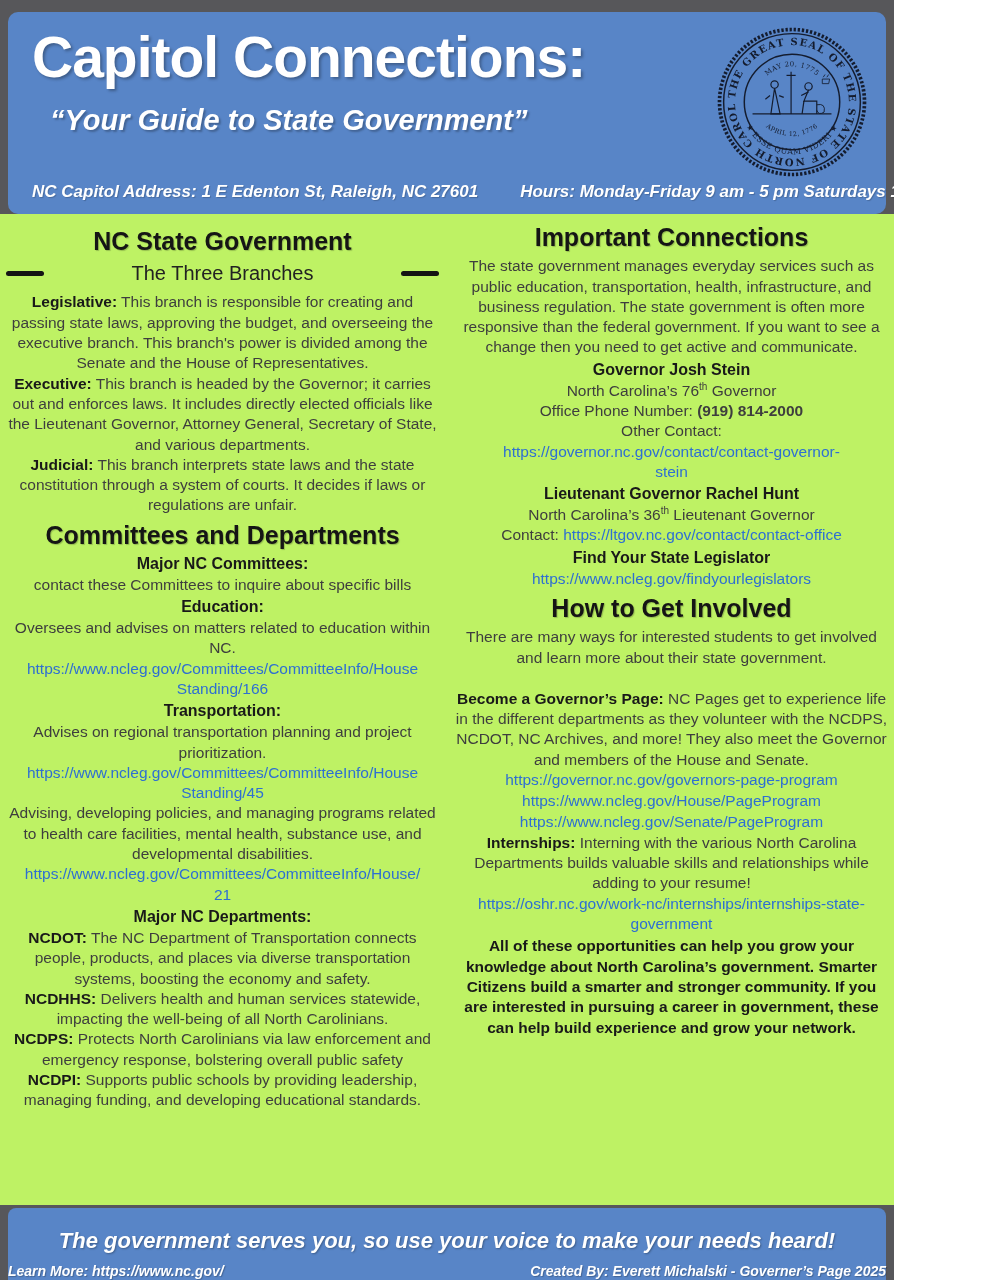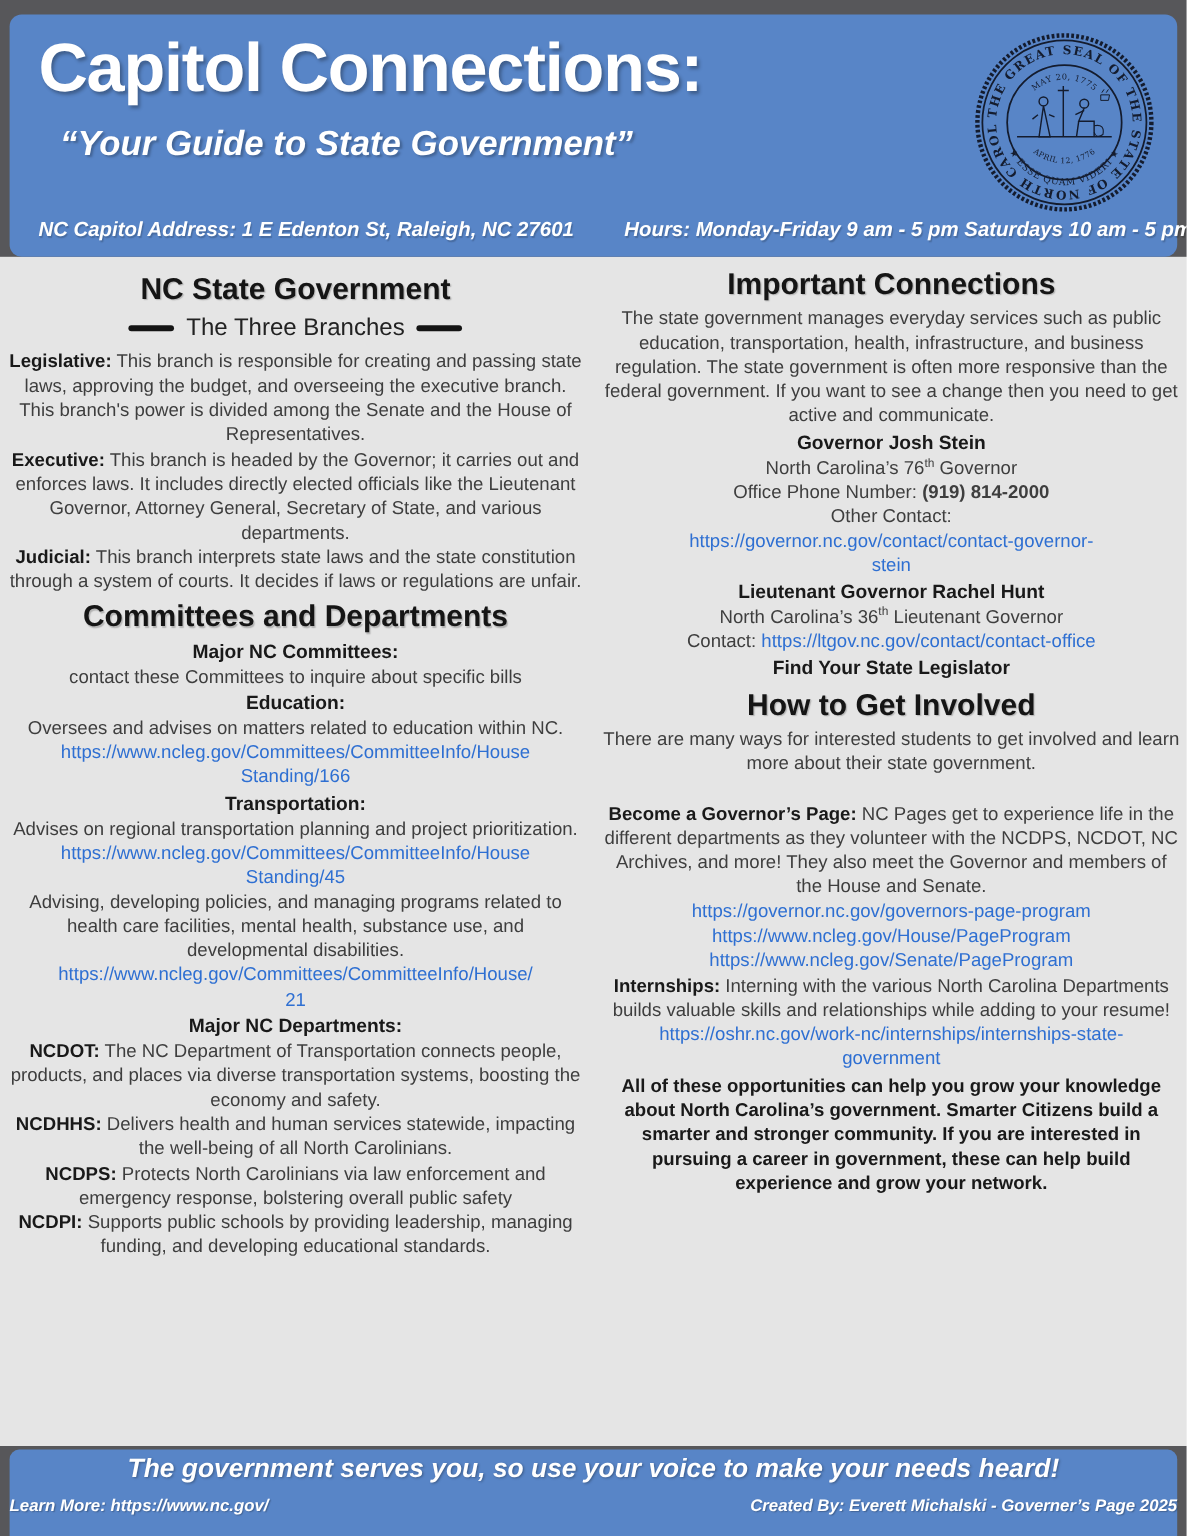"Capitol Connections:" .page { background: #e5e5e5 -> #bef264; width: 989px -> 894px }
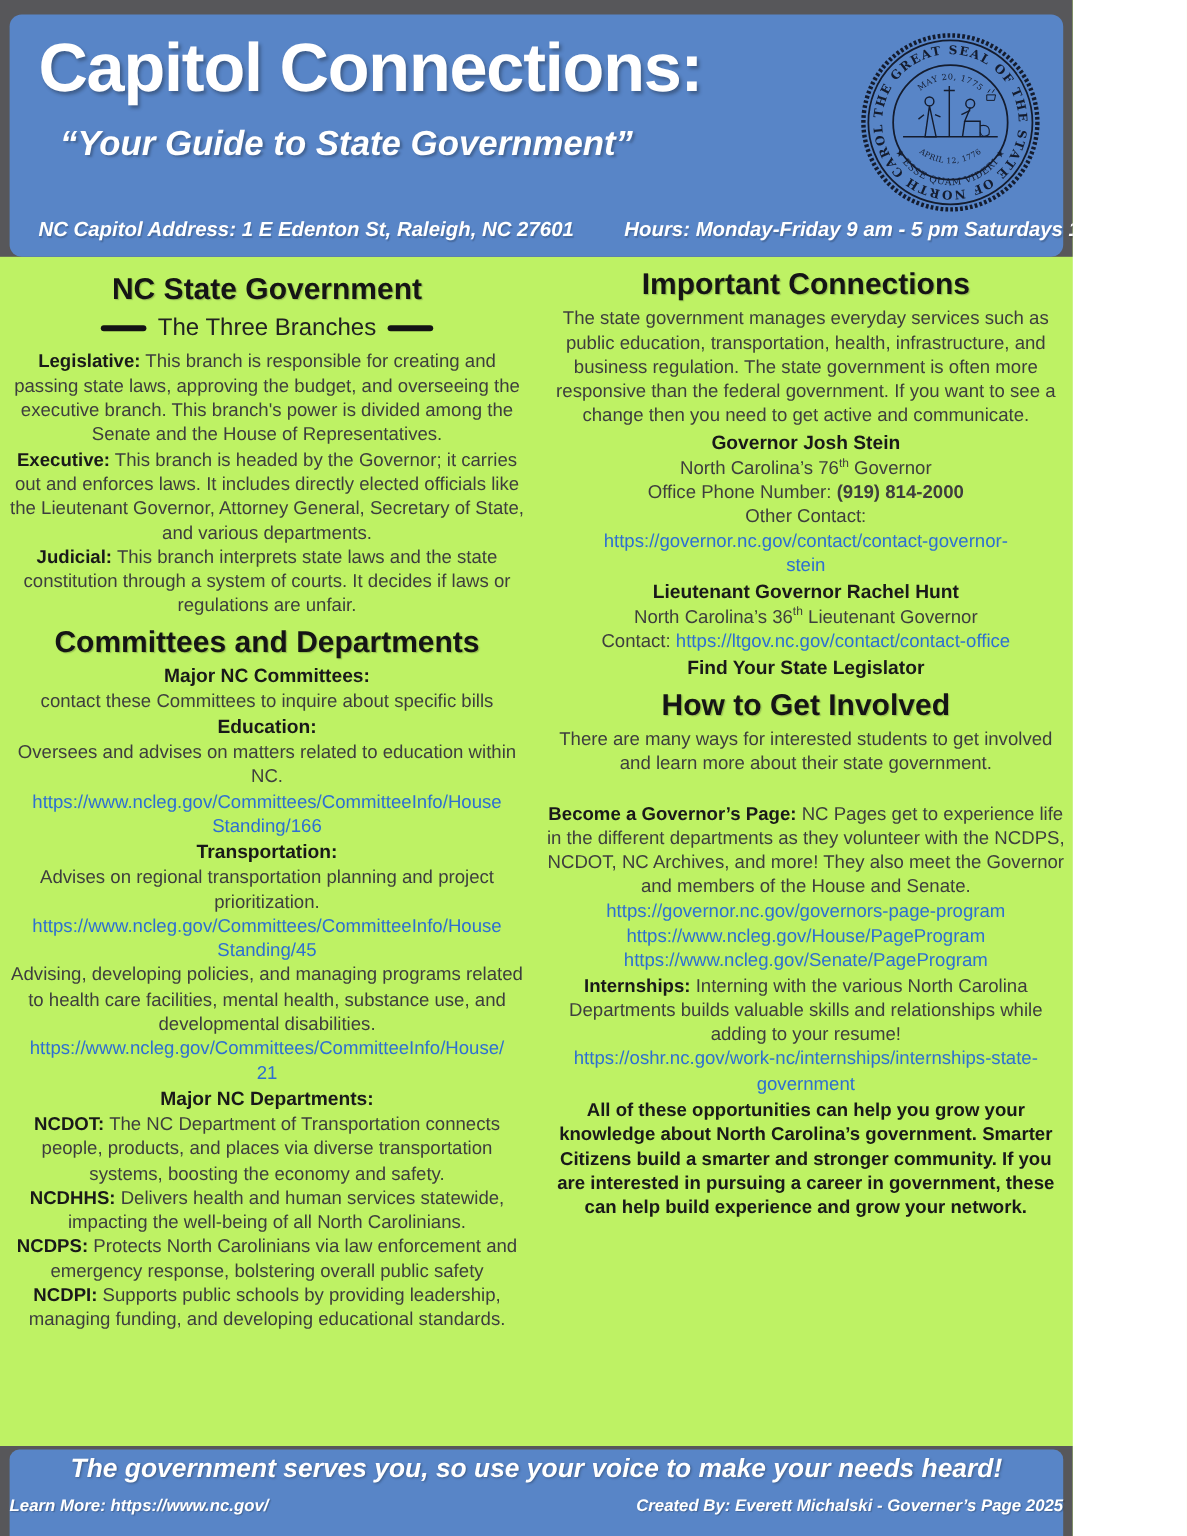"The Three Branches" .branches-row { justify-content: center -> space-between }
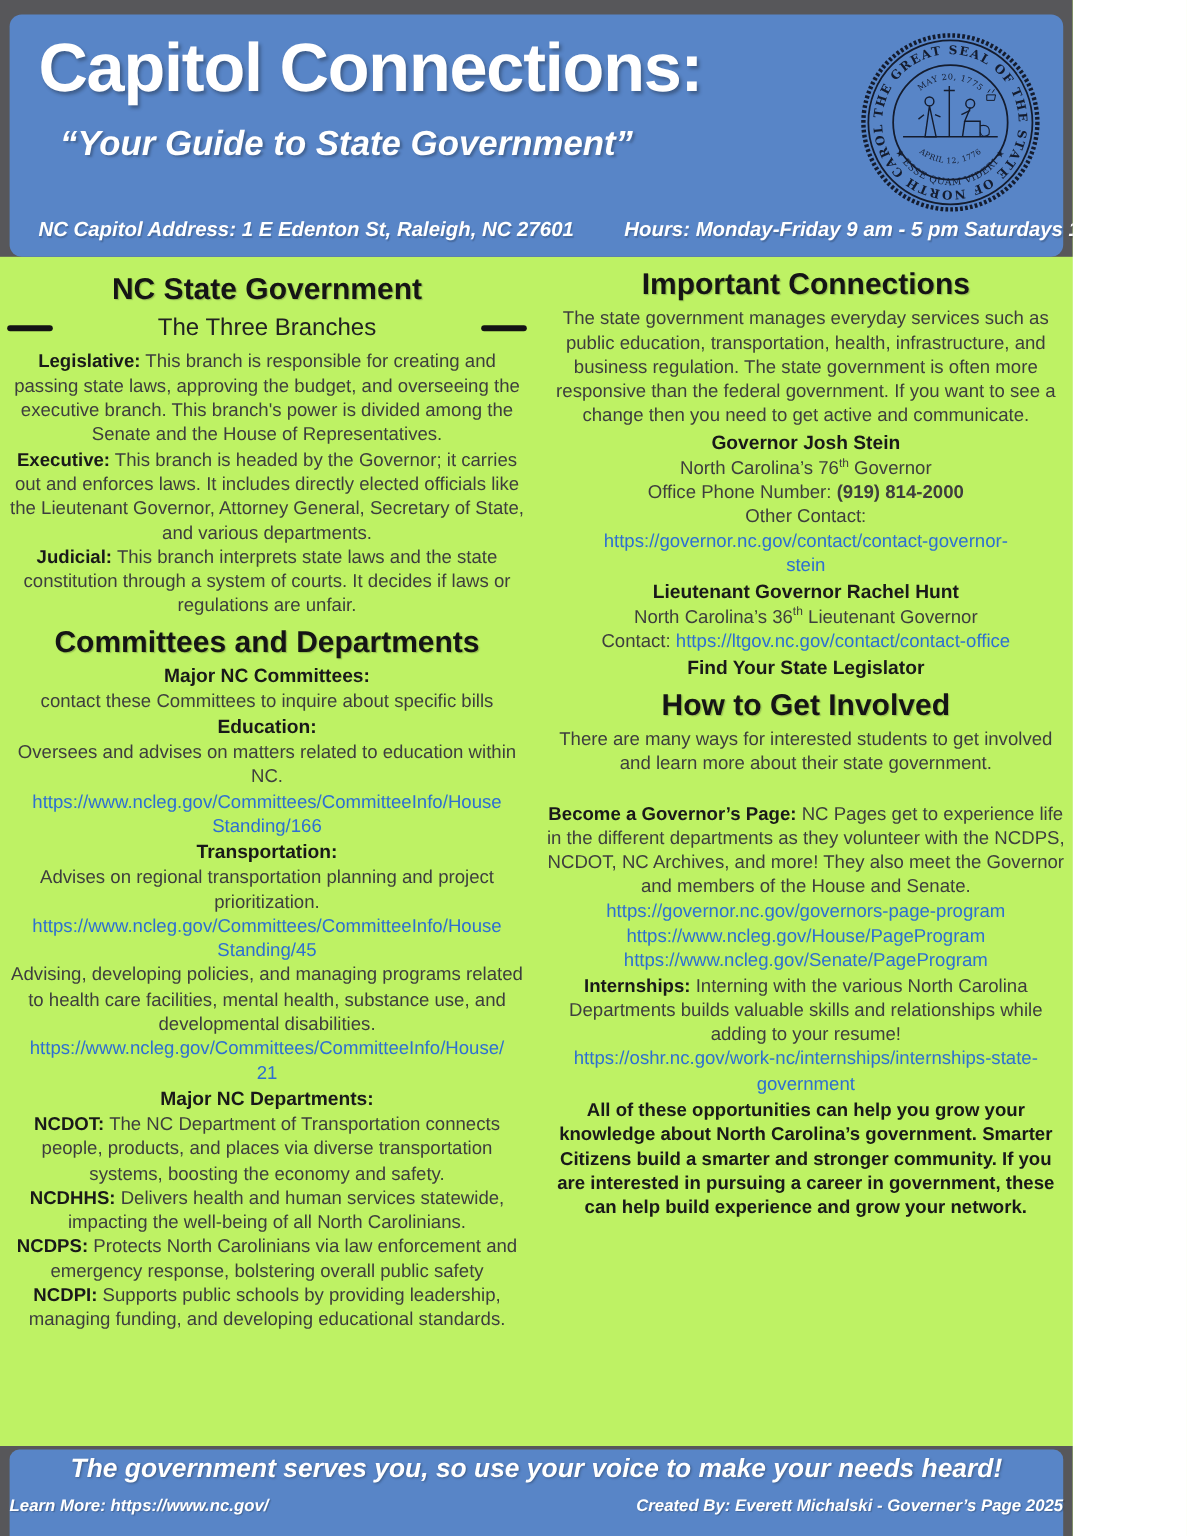"https://www.ncleg.gov/findyourlegislator" a.link { html: none -> <a>https://www.ncleg.gov/findyourlegislators</a> }
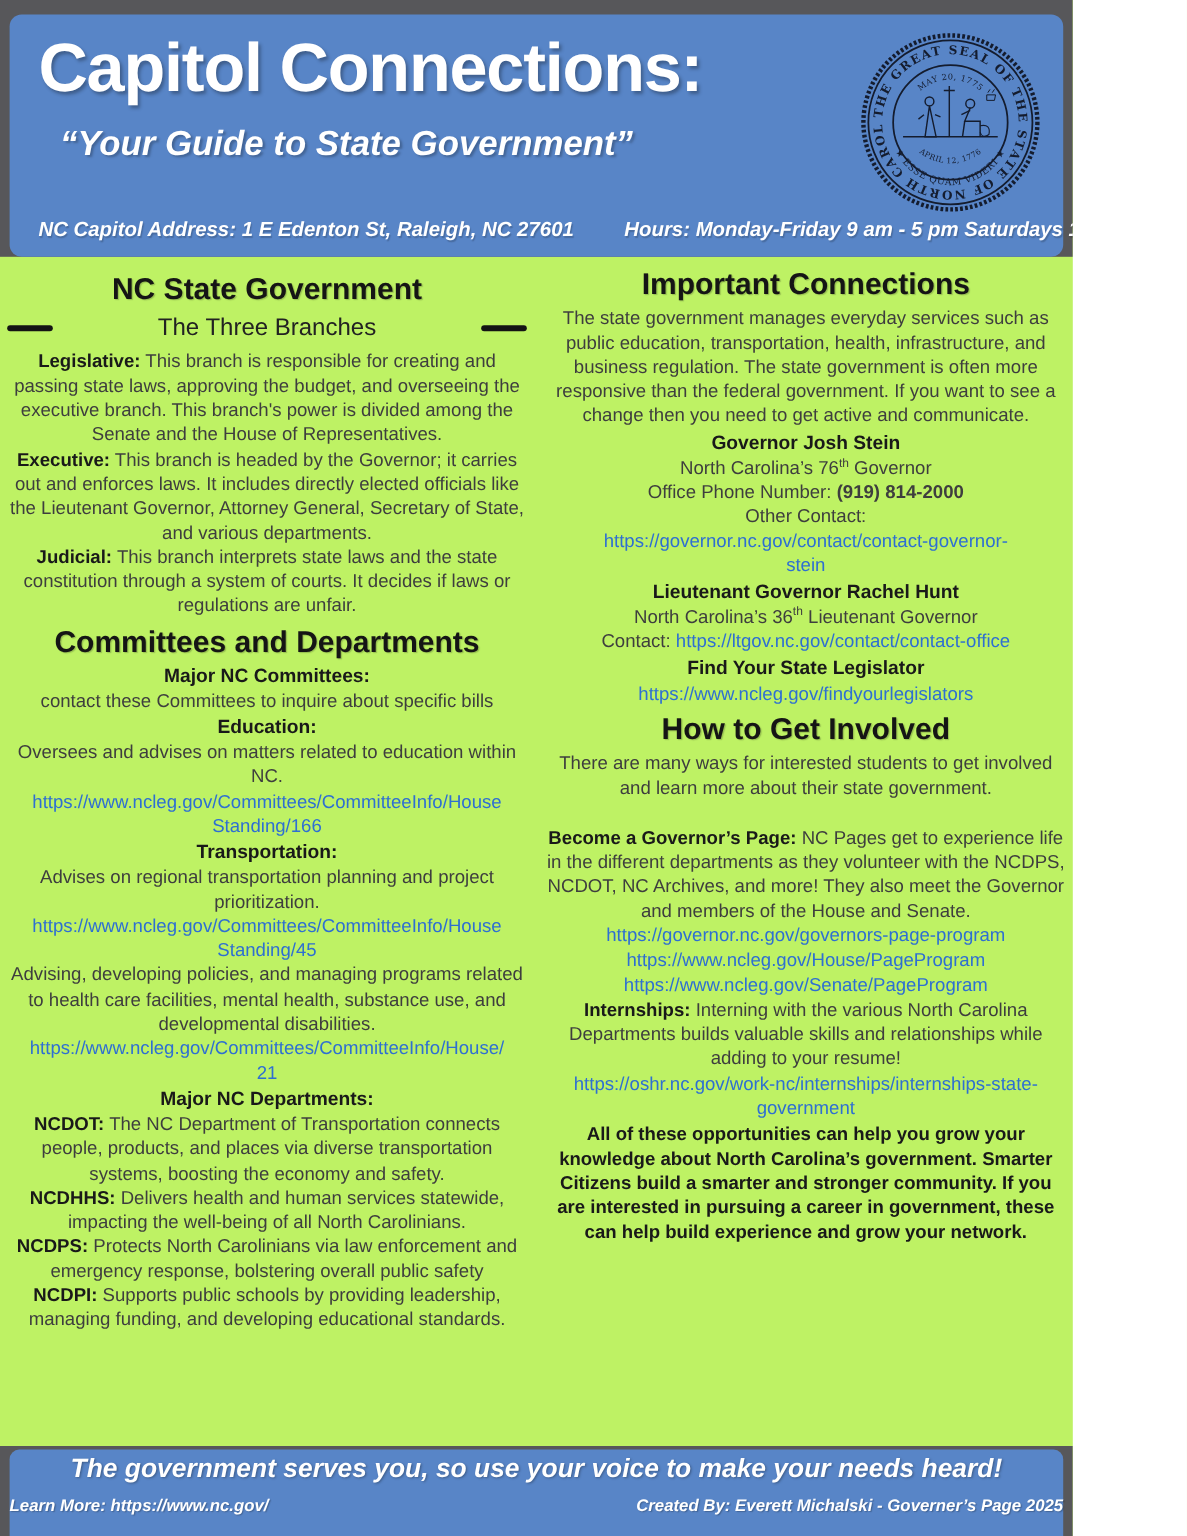"The government serves you, so" .footer { padding-top: 3px -> 20px }
